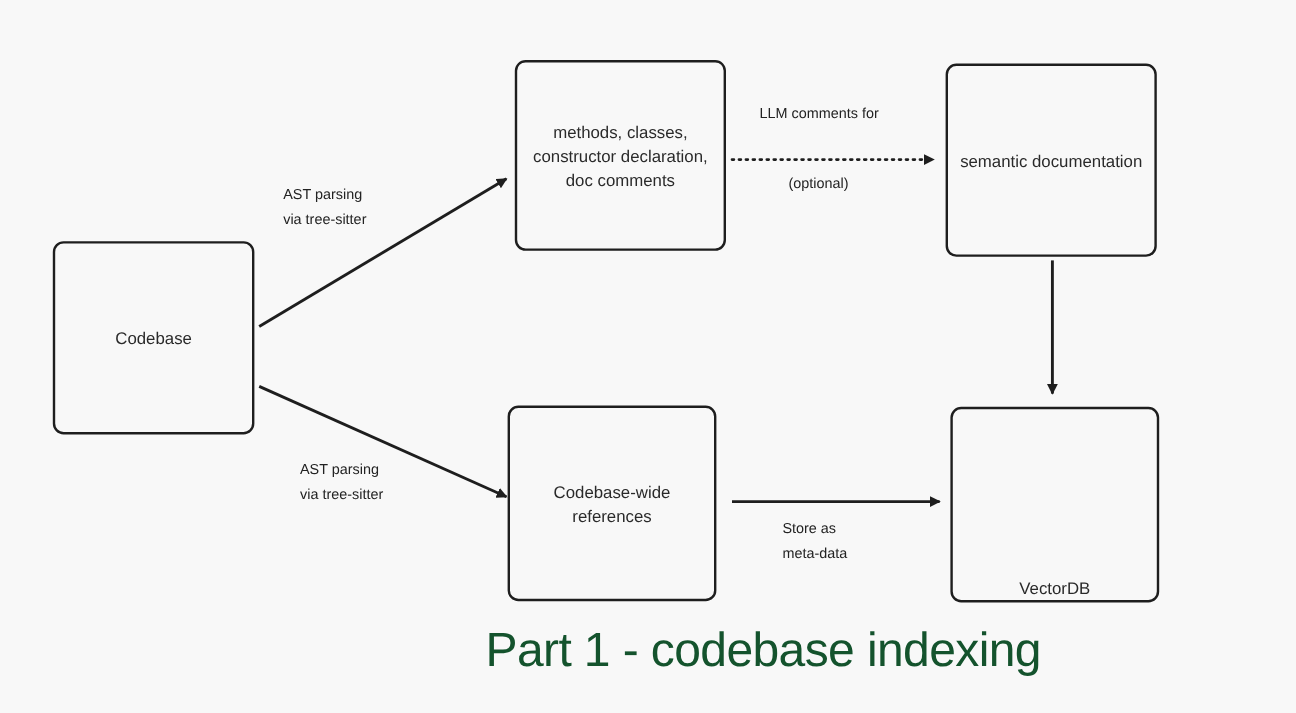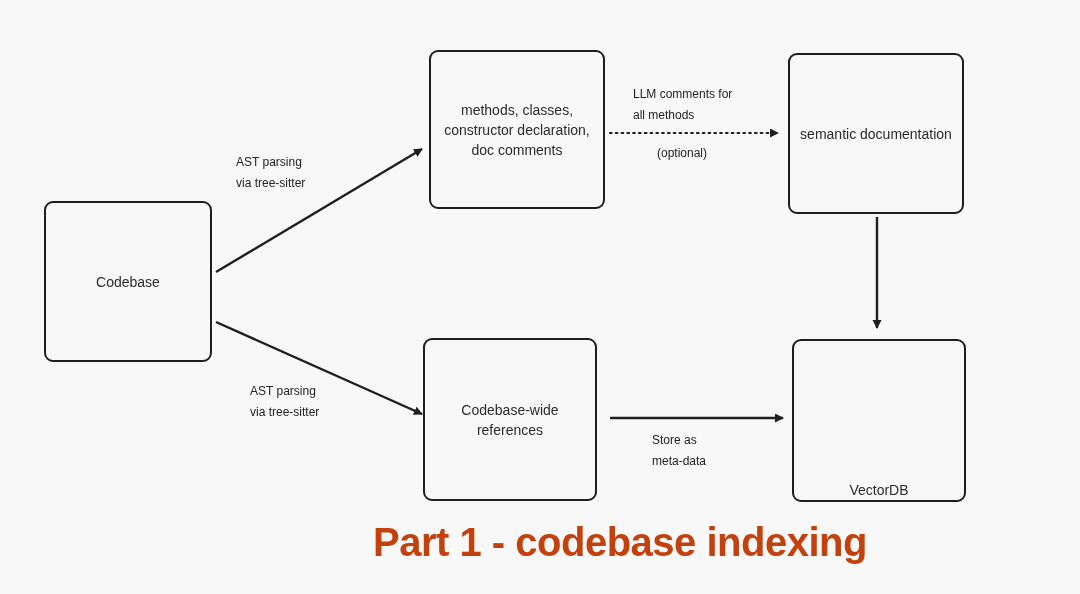"all methods" div { html: <div>all methods</div> -> none }
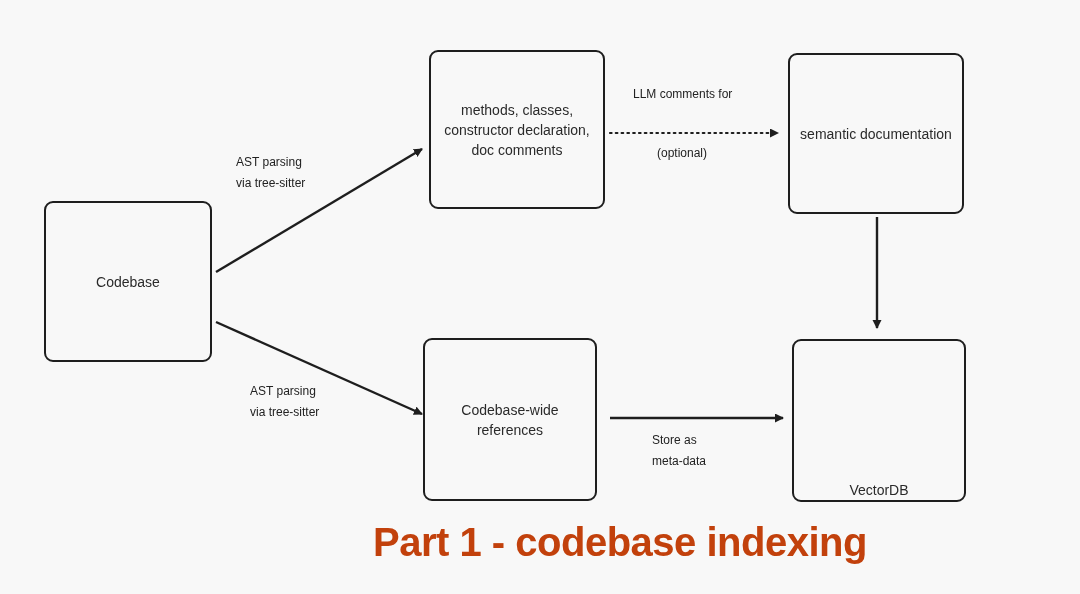"Part 1 - codebase indexing" .title { color: #c2410c -> #14532d; font-weight: 700 -> 400; left: 620px -> 636px }
